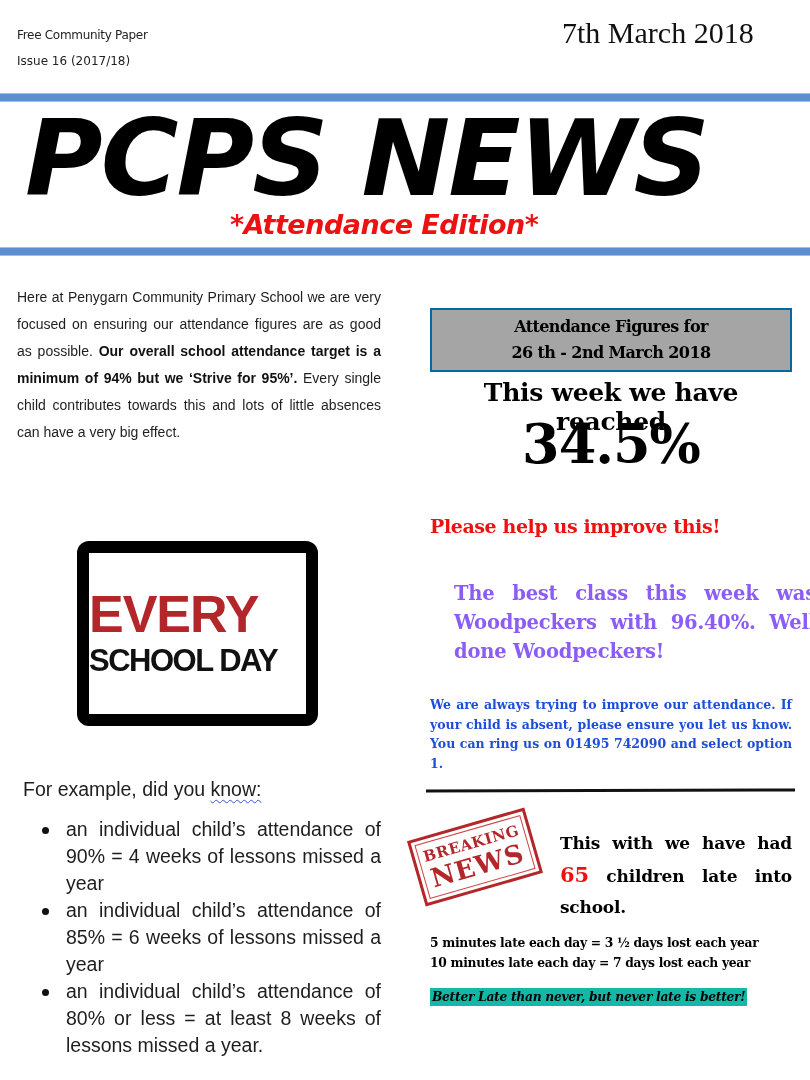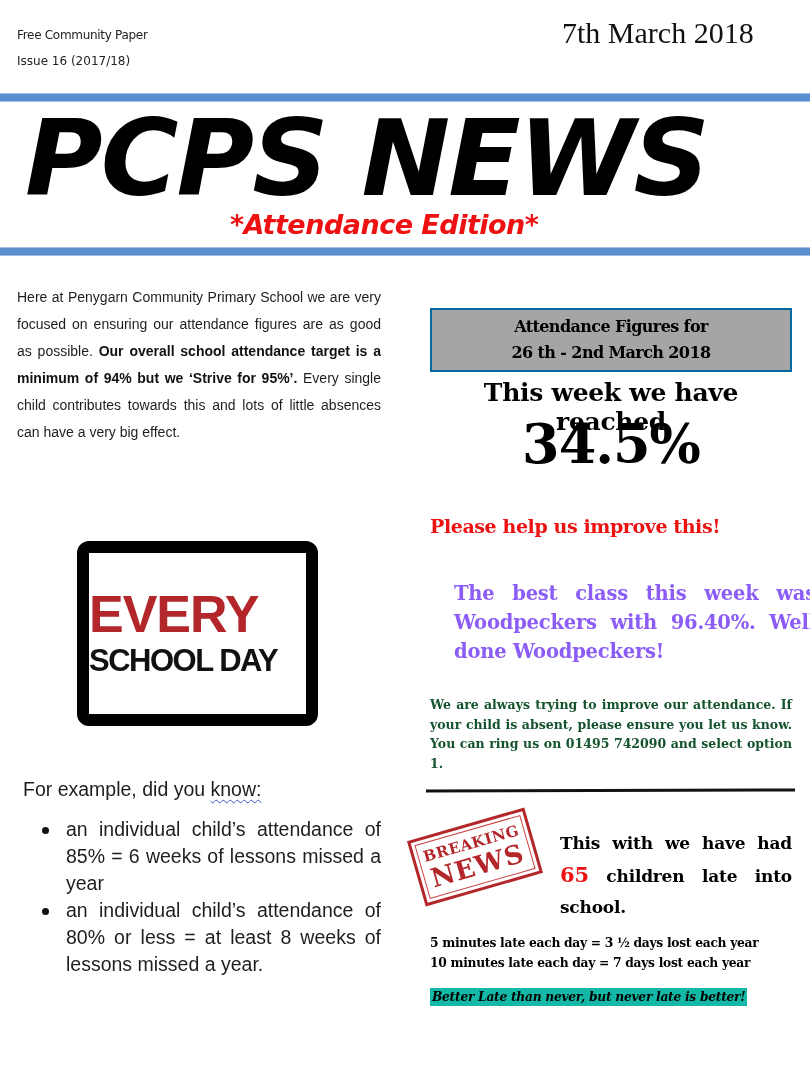"We are always trying to" .note { color: #14532d -> #1d4ed8 }
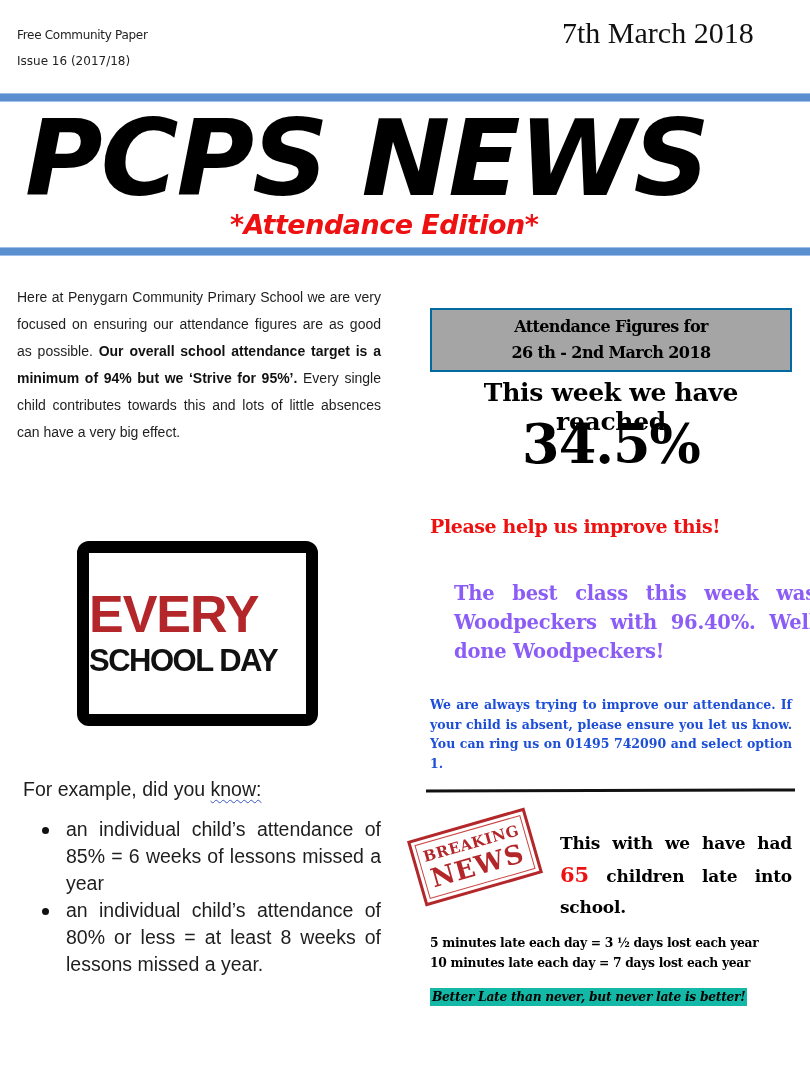"an individual child’s attendance of 90%" li { html: none -> <li><span></span><span>an individual child’s attendance of 90% = 4 weeks of lessons missed a year</span></li> }
